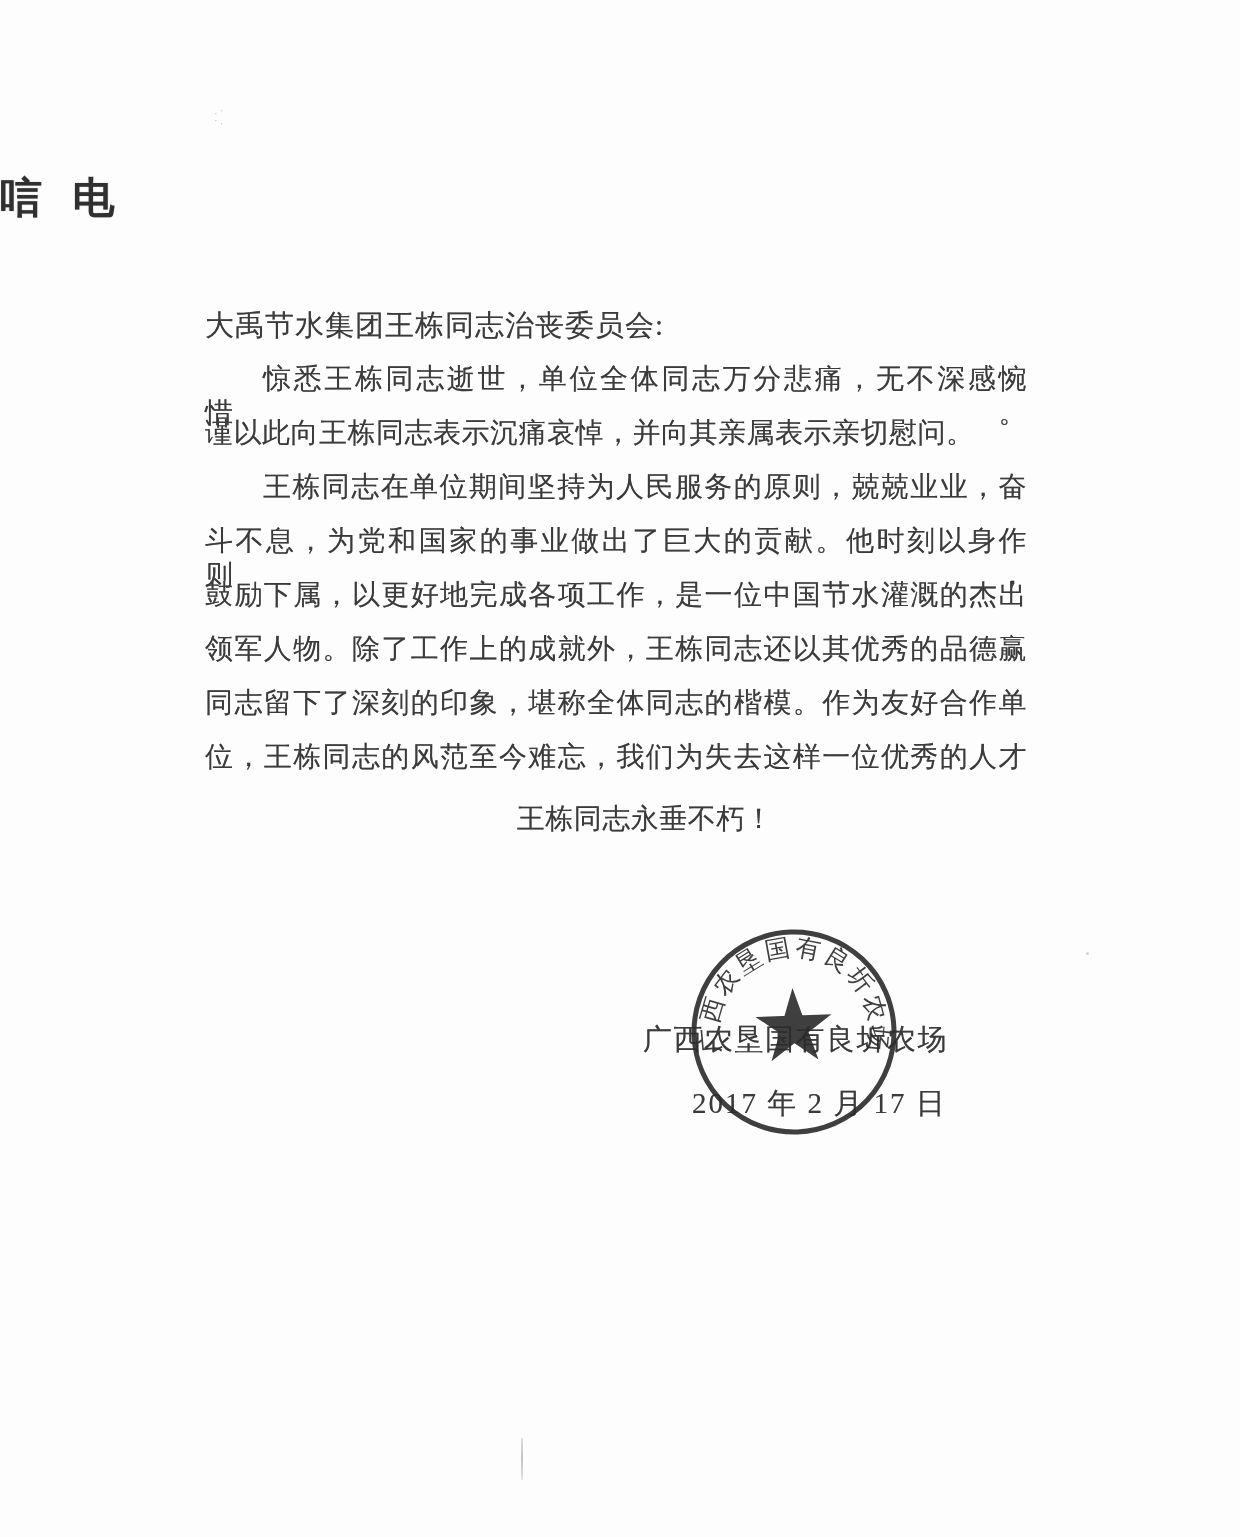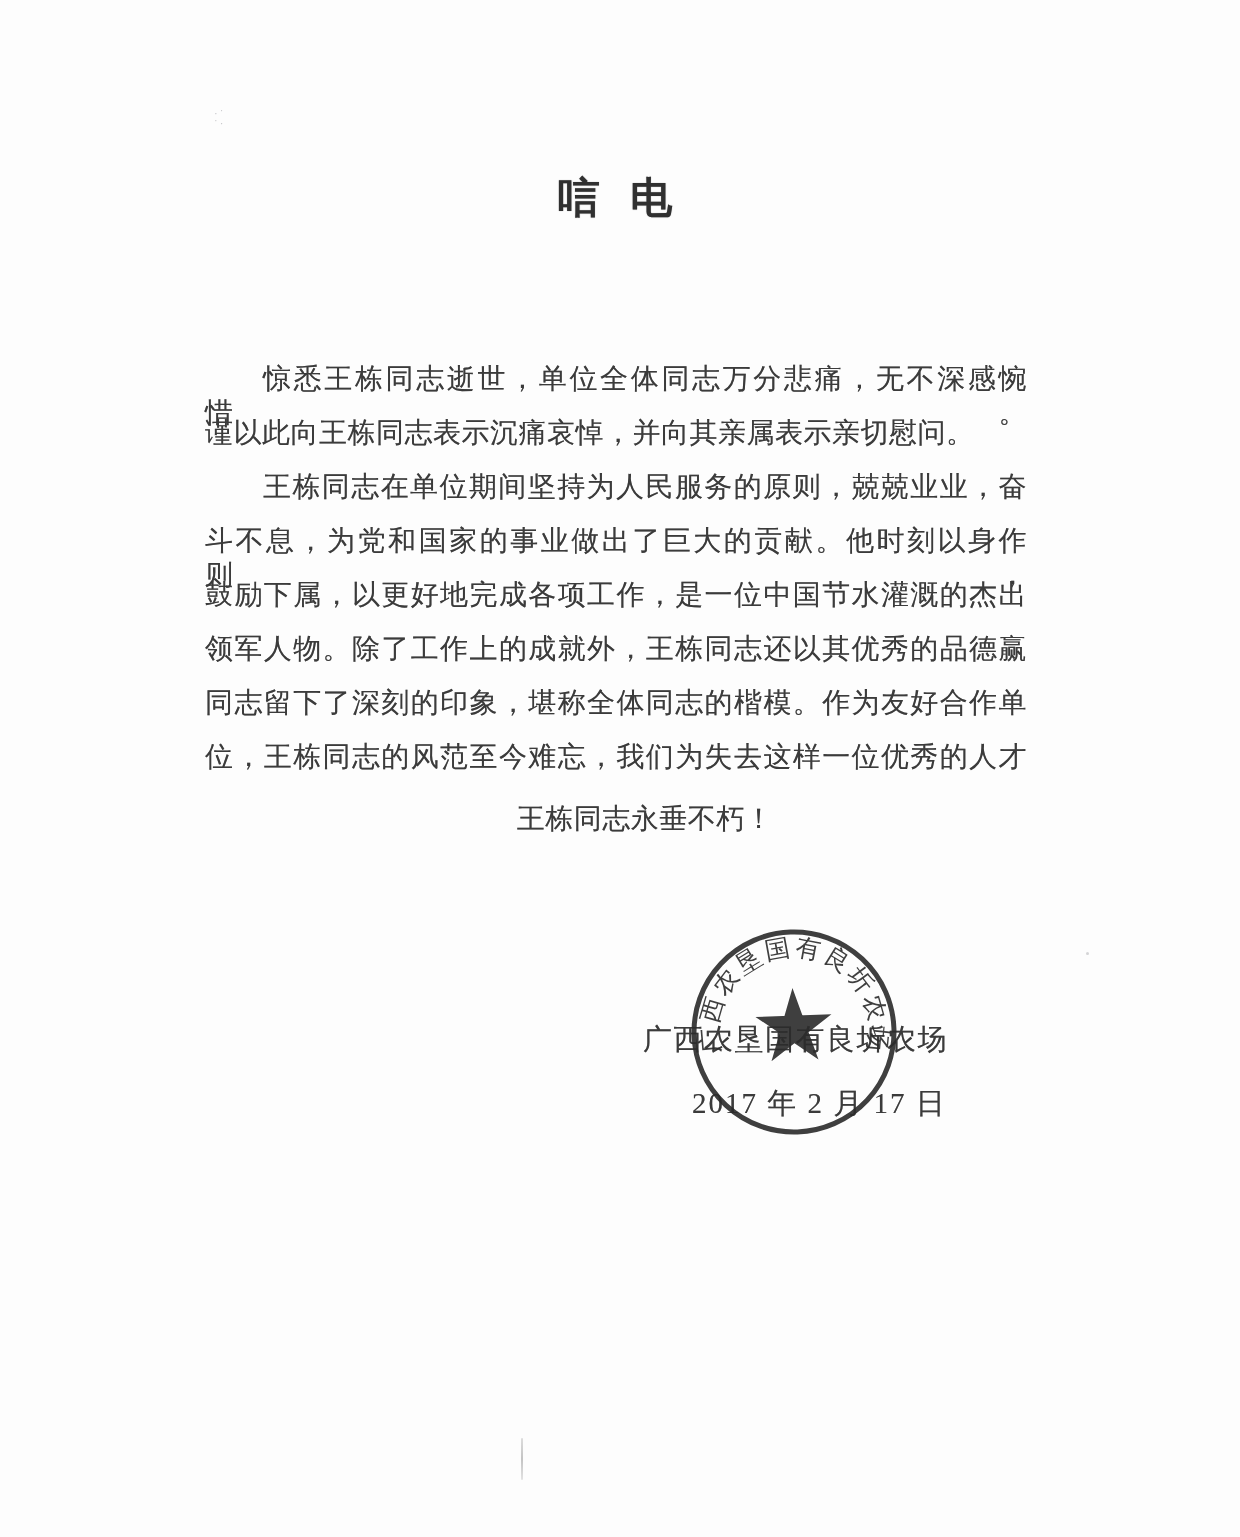"唁 电" .title { text-align: center -> none }
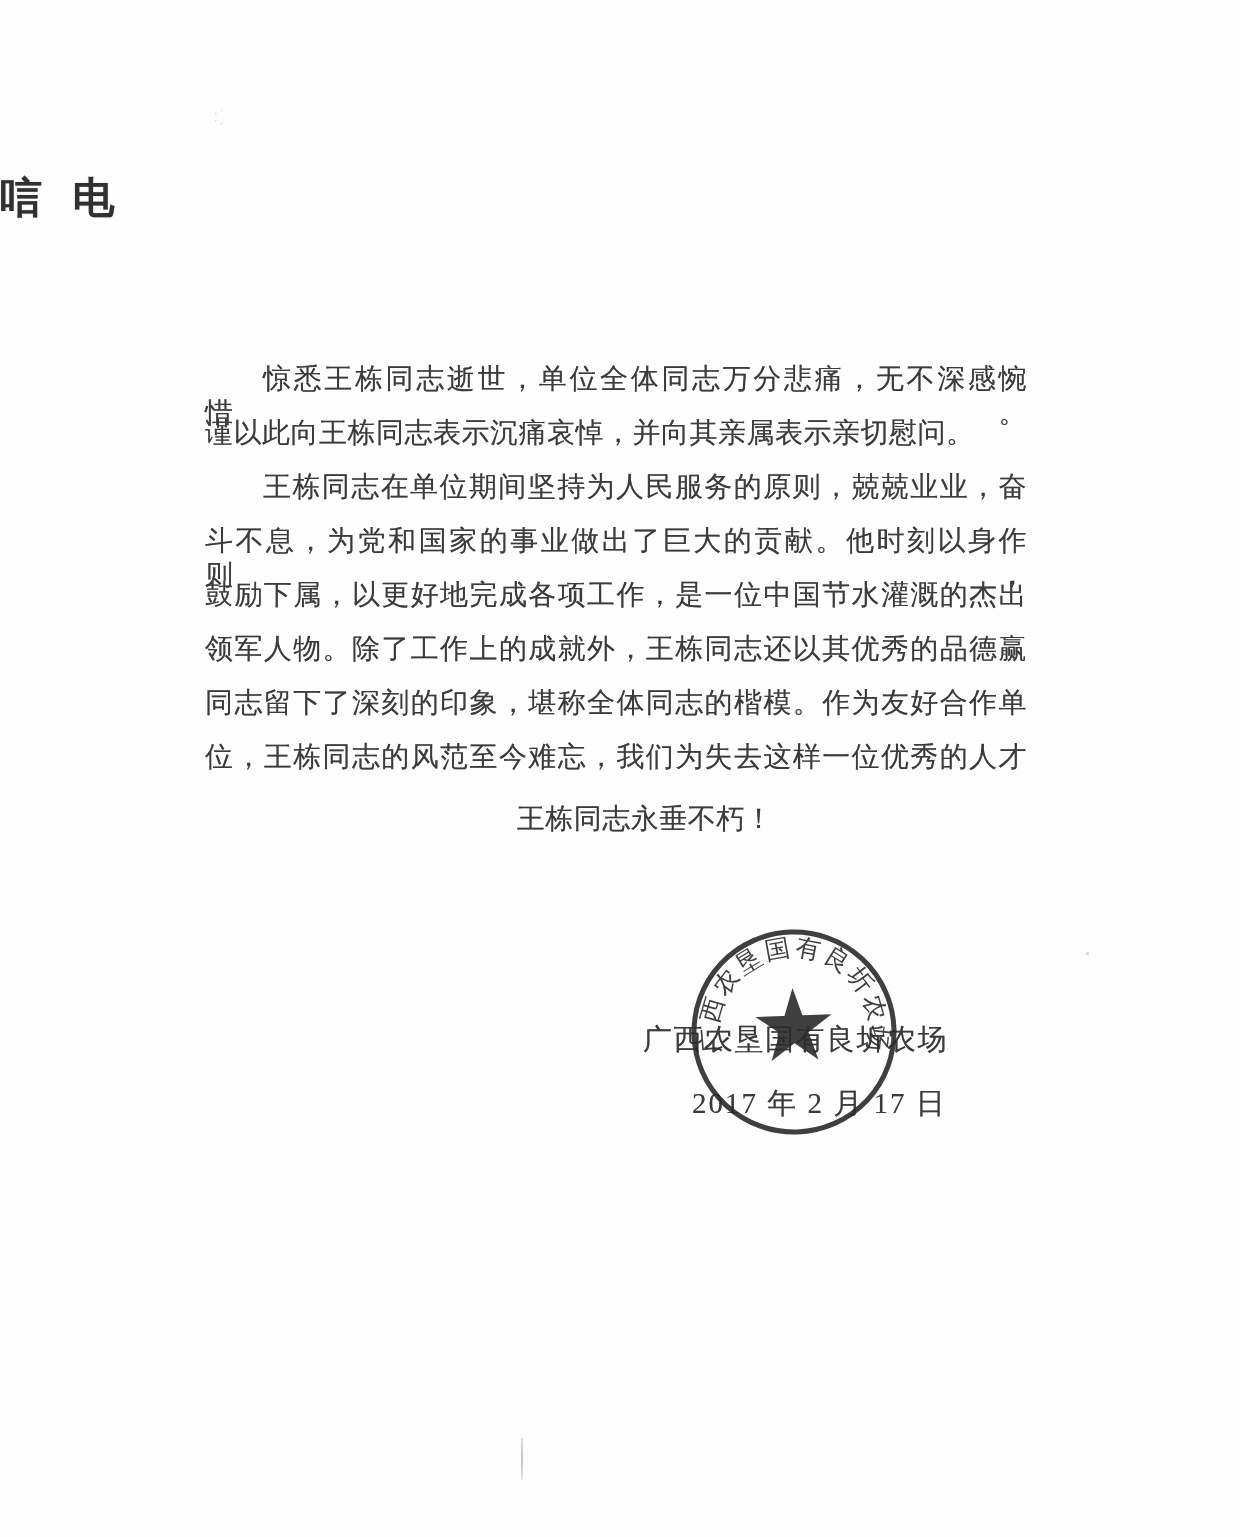"大禹节水集团王栋同志治丧委员会:" div.salutation { html: none -> <div>大禹节水集团王栋同志治丧委员会:</div> }
